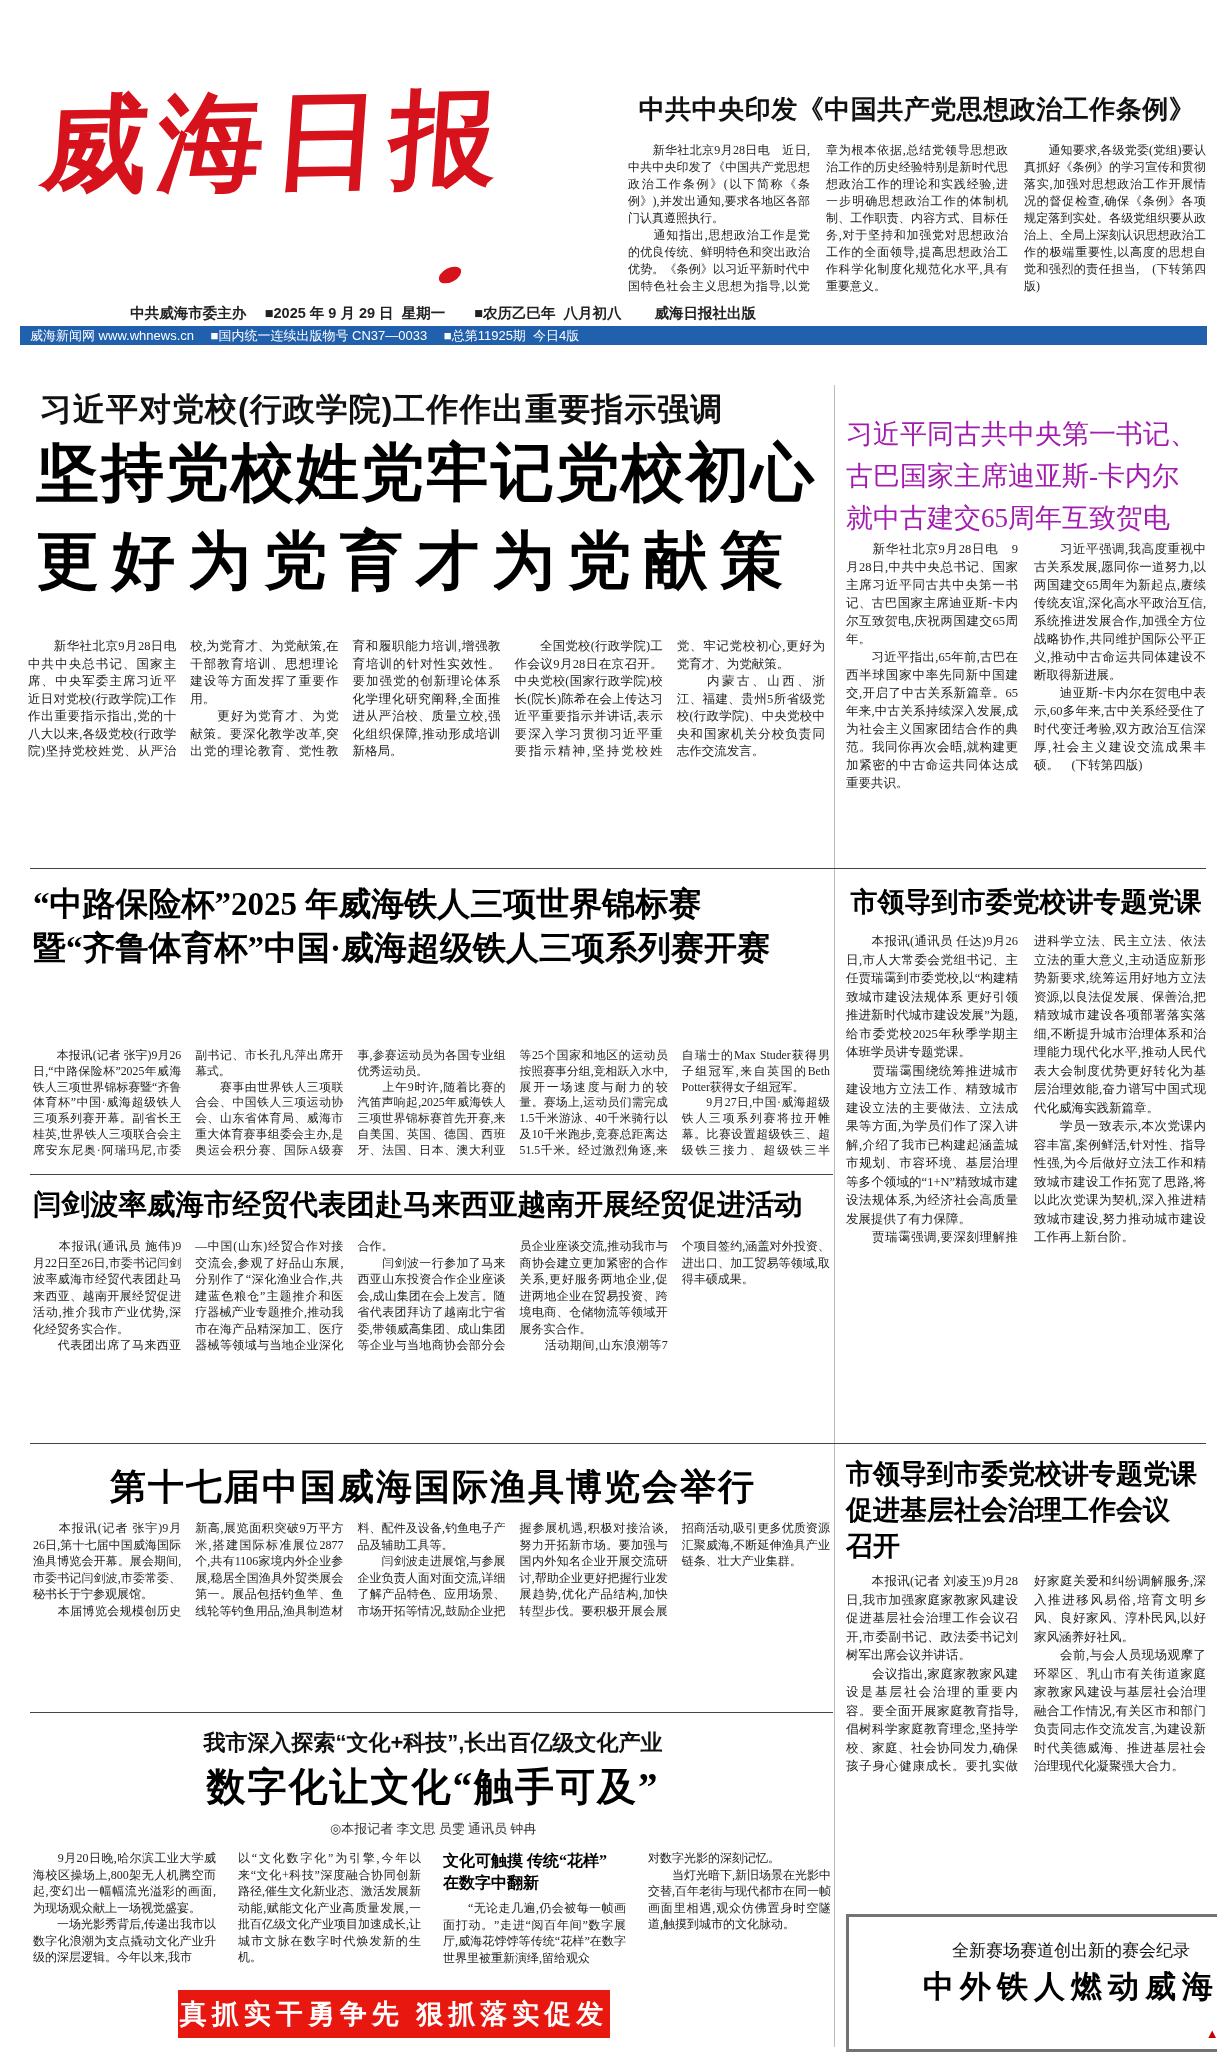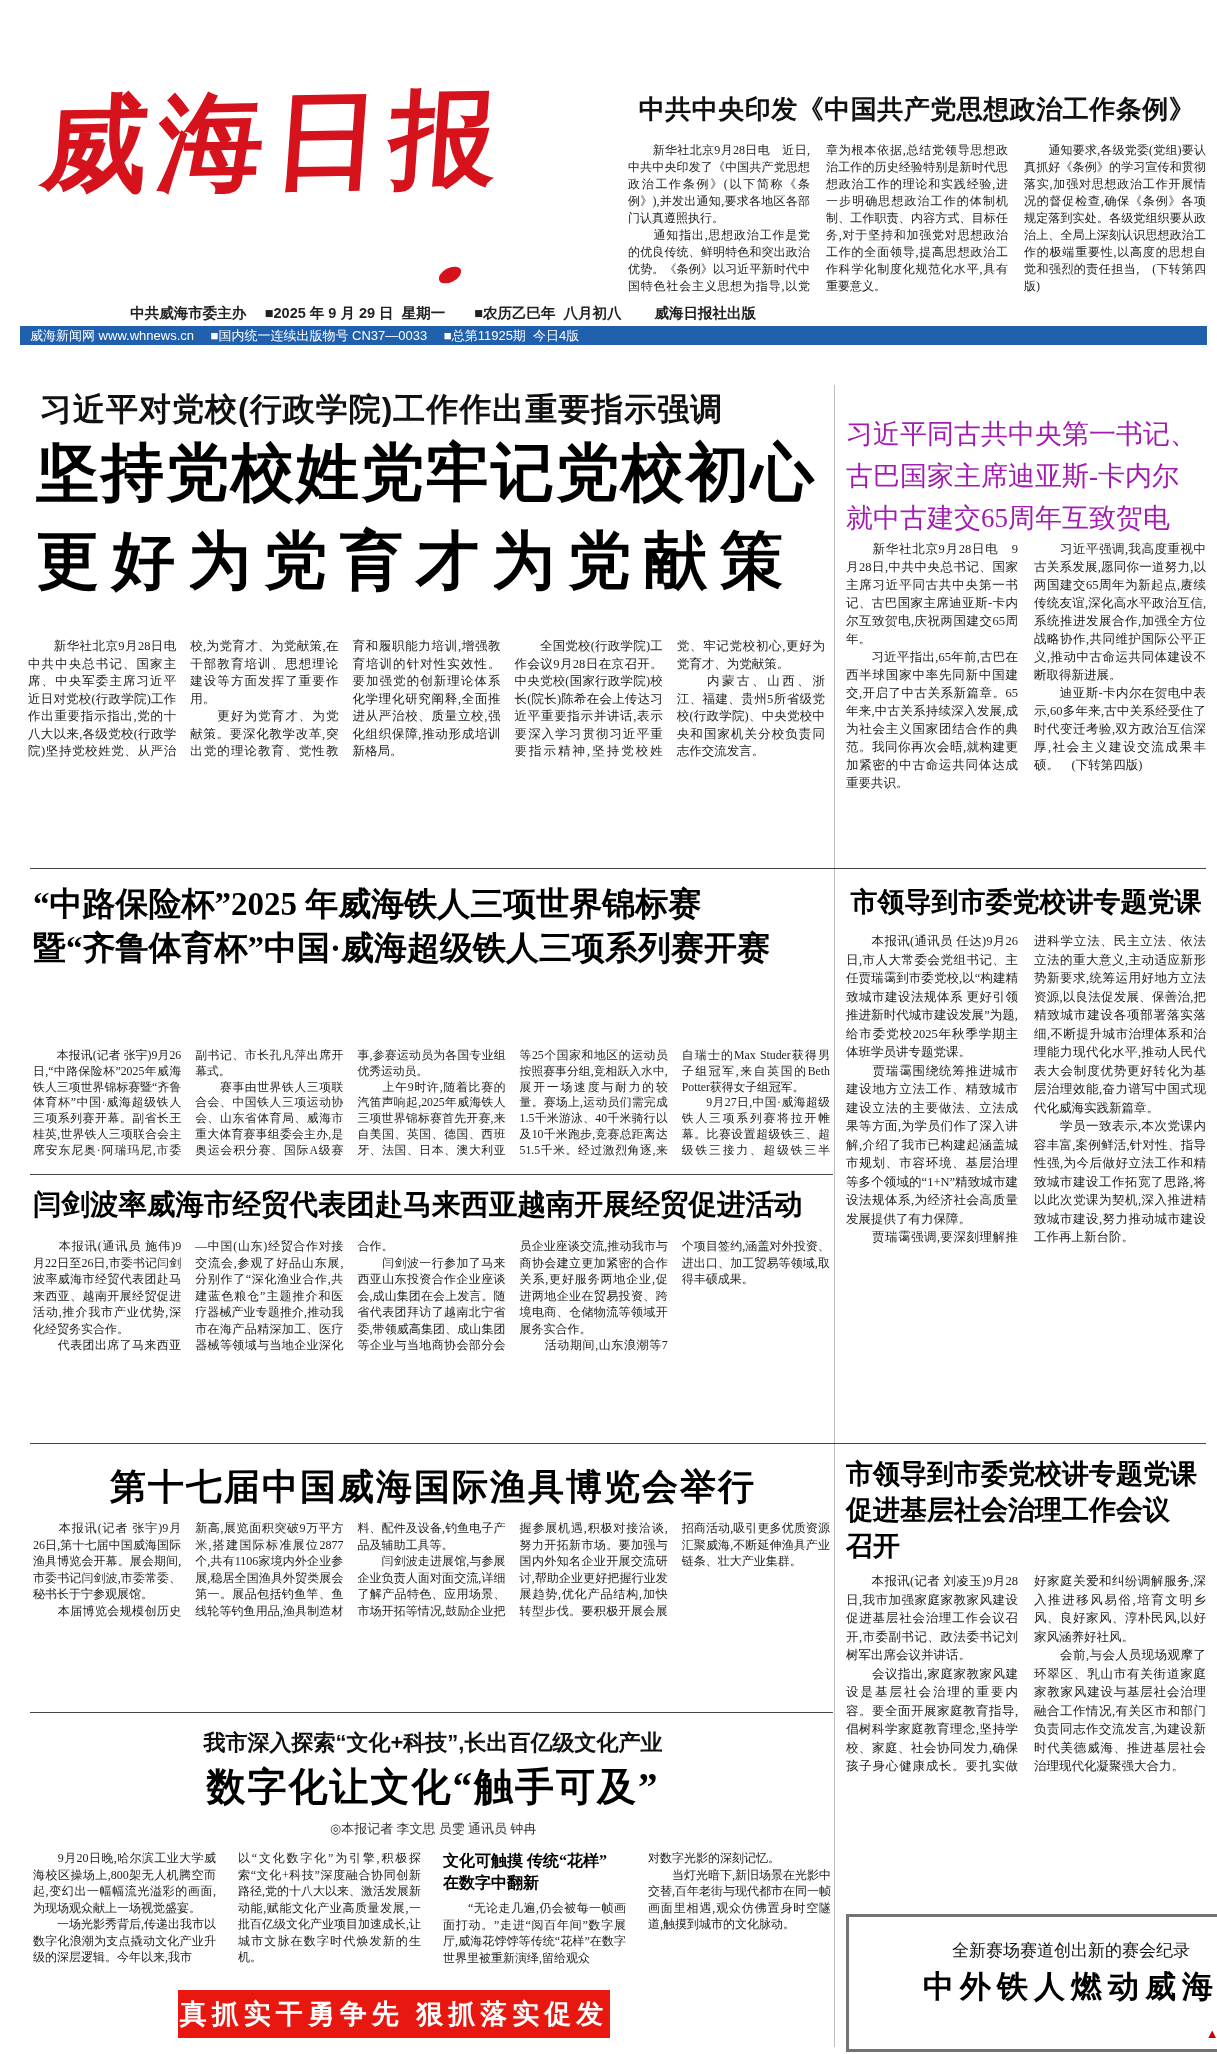"以“文化数字化”为引擎,积极探索“文化+科技”深度融合协同创新路径,党的十八大以" div.abs { text: ,积极探索“文化+科技”深度融合协同创新路径,党的十八大以来 -> ,今年以来“文化+科技”深度融合协同创新路径,催生文化新业态 }
